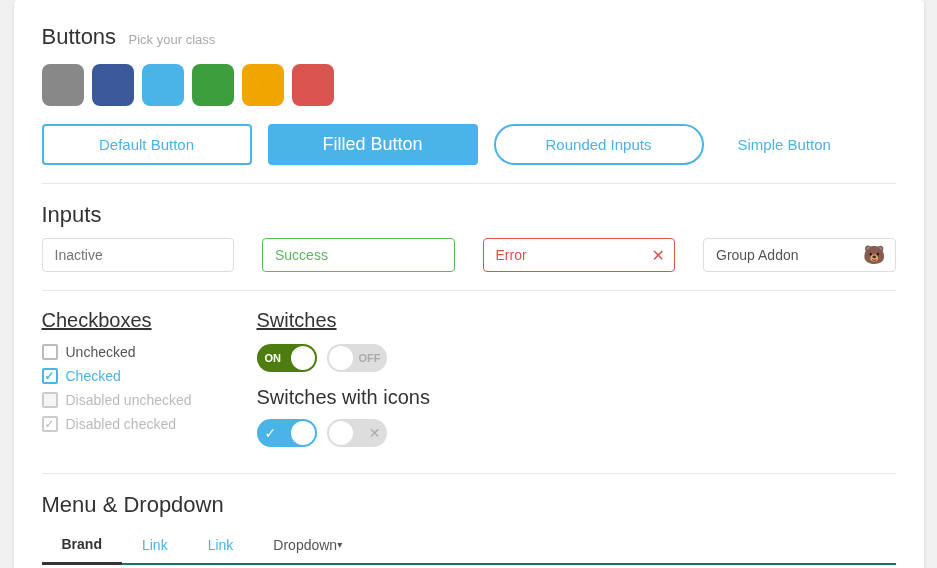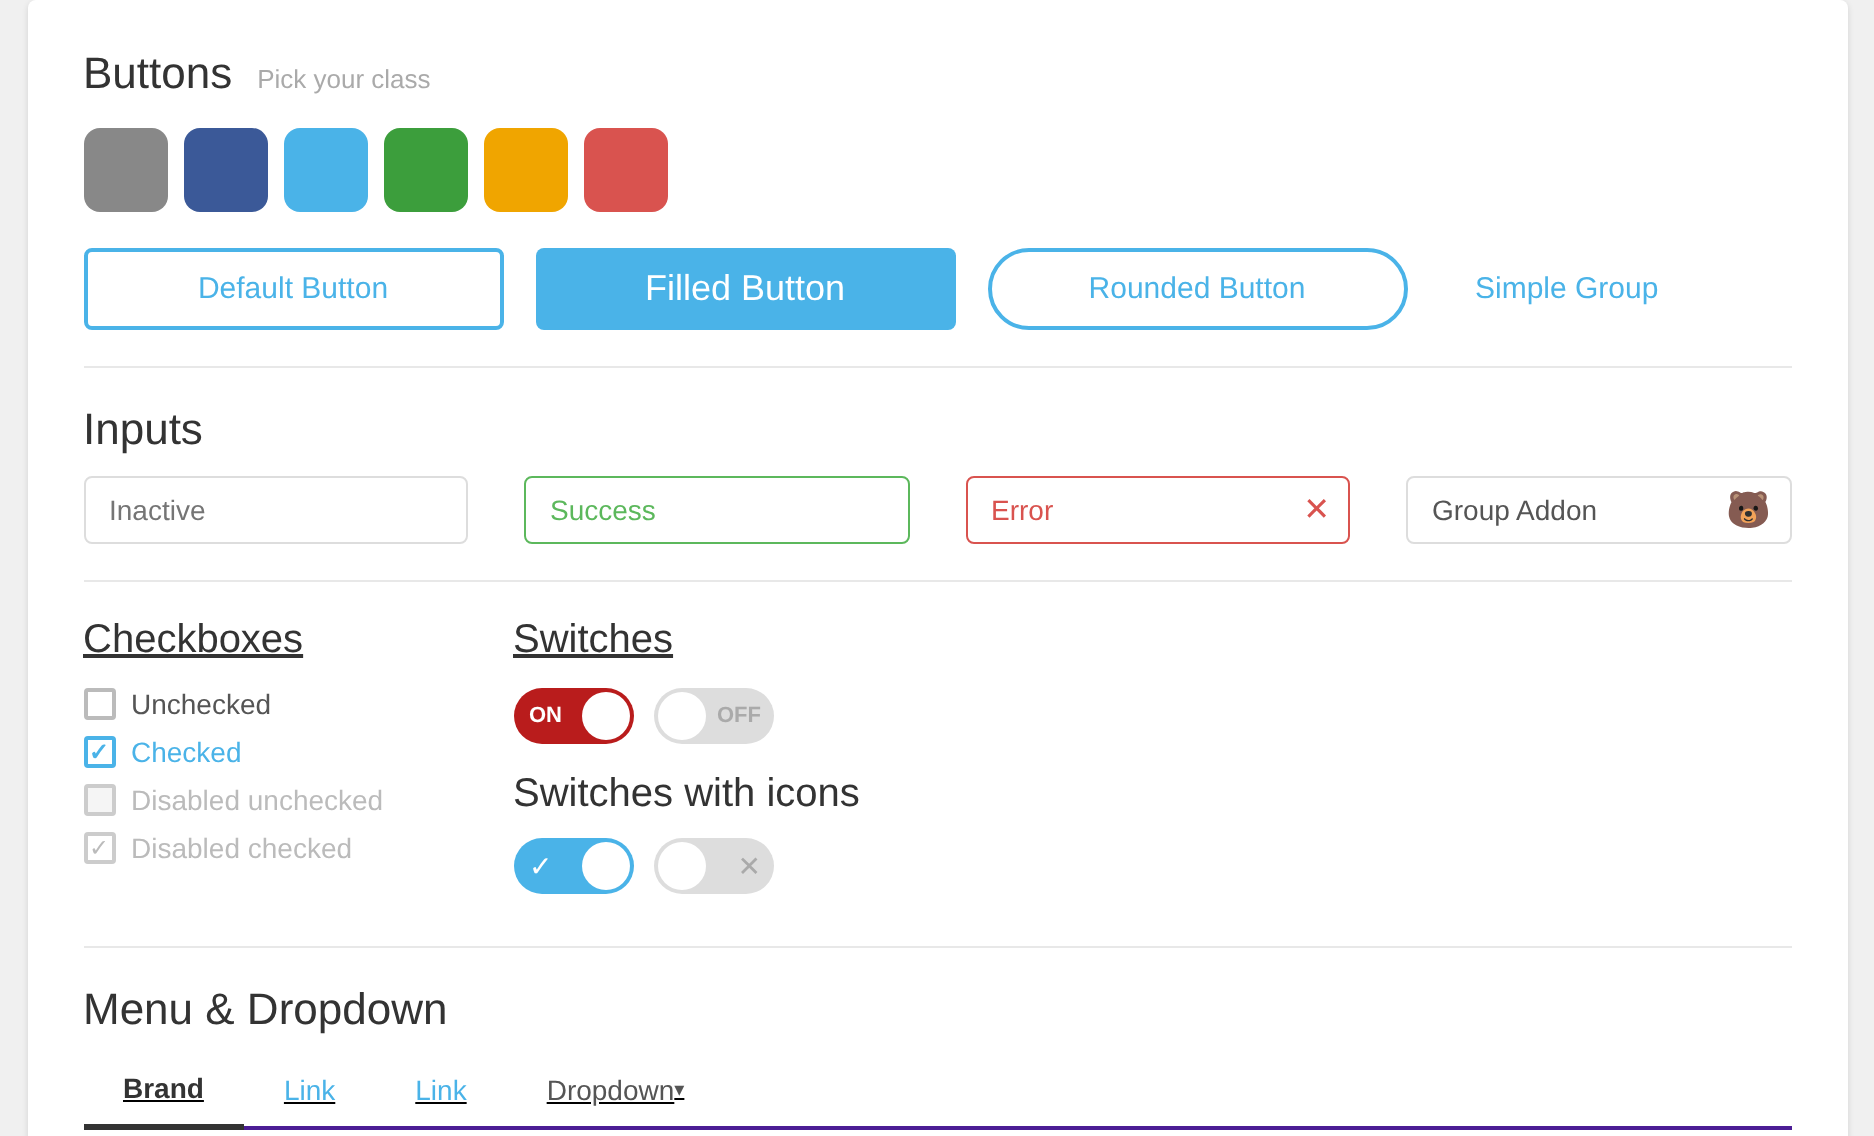"Rounded Button" button.btn-rounded { text: Button -> Inputs }
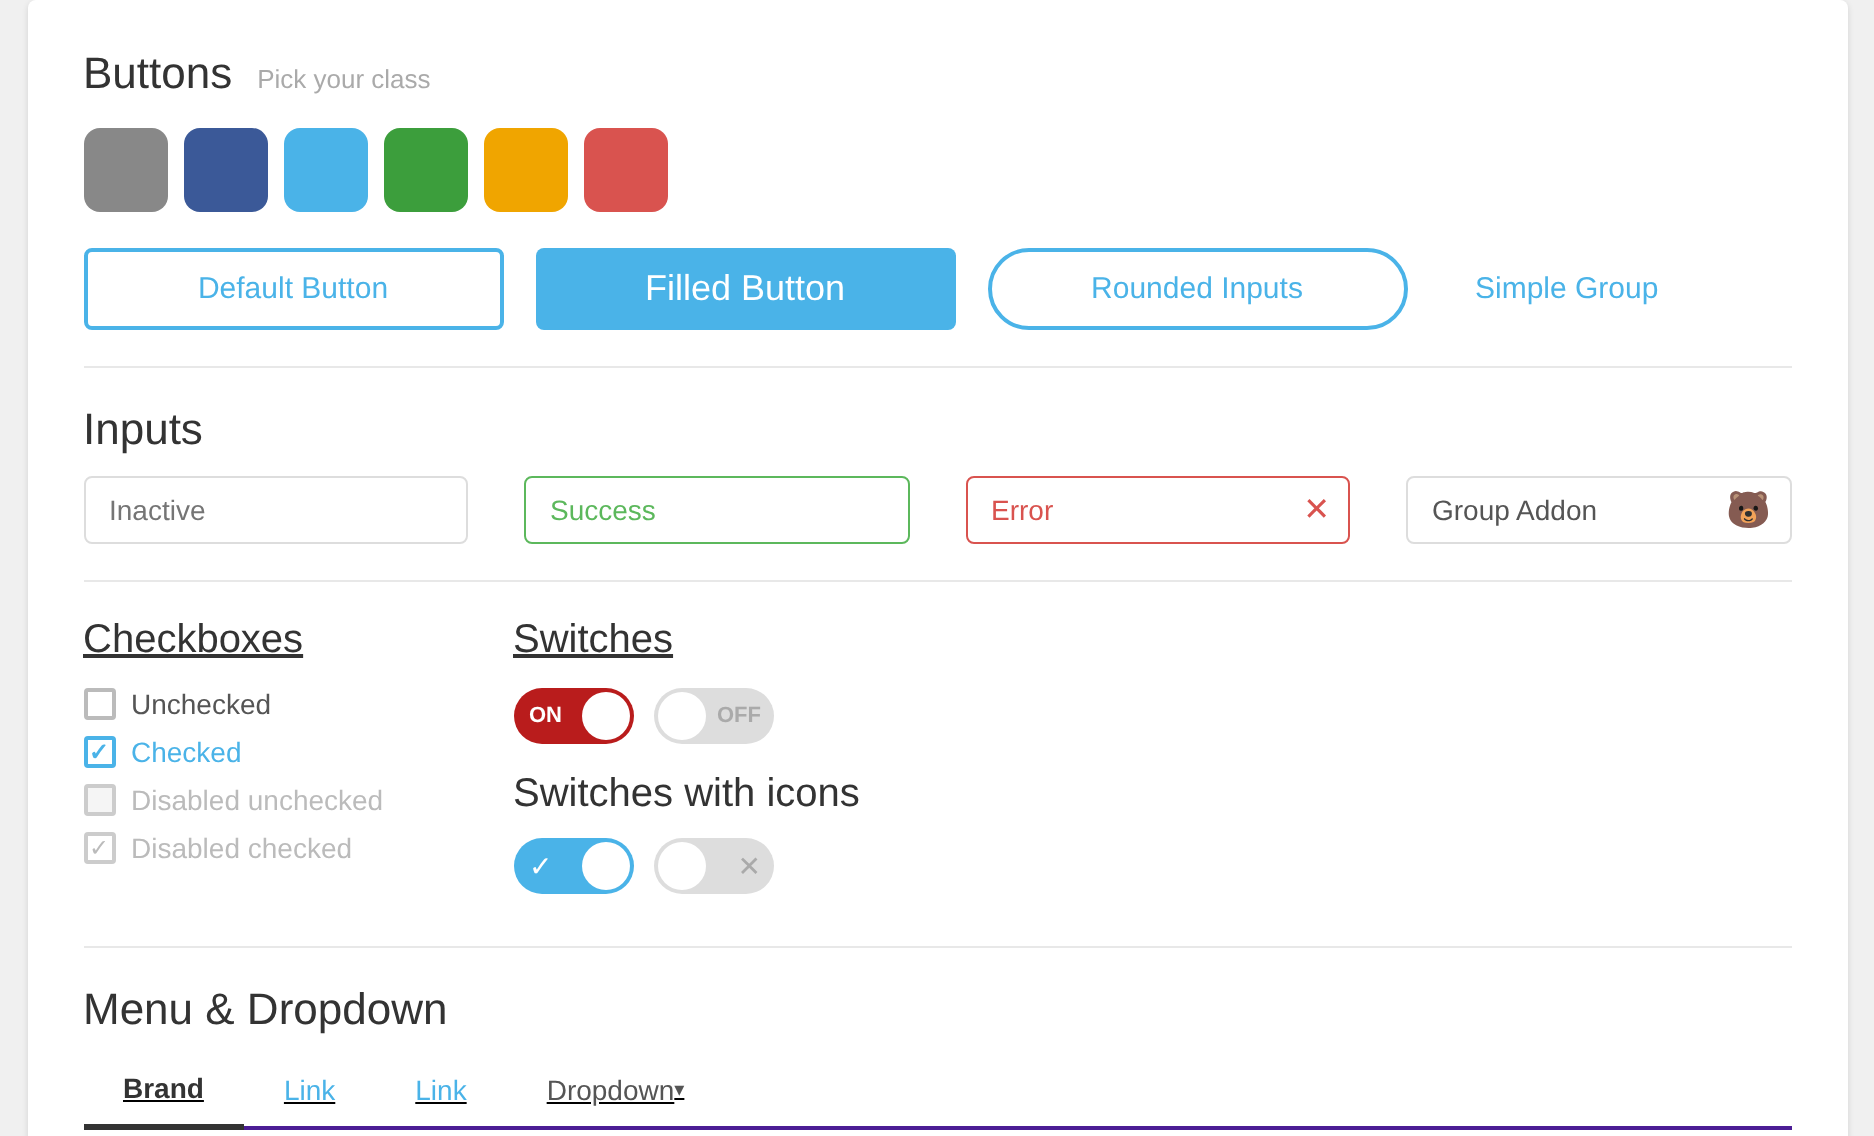"Simple Group" button.btn-simple { text: Group -> Button }
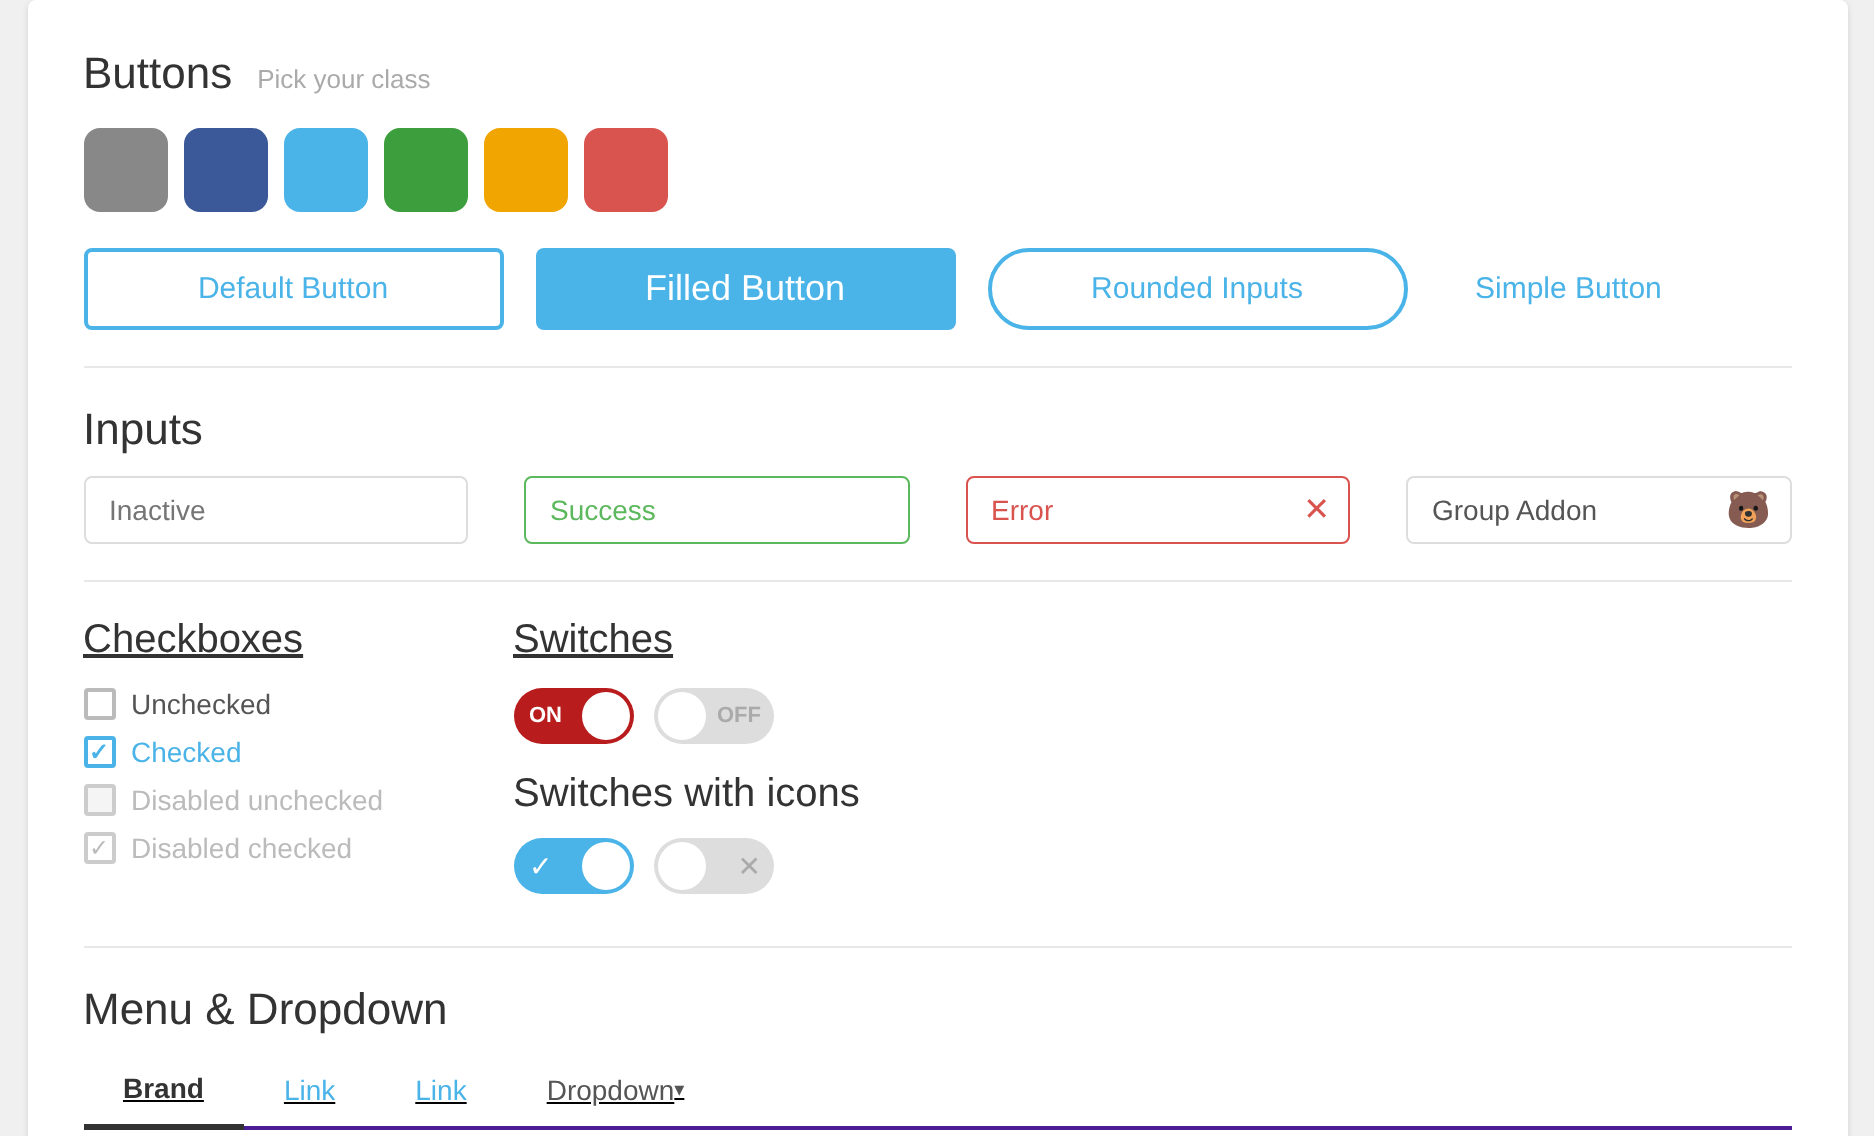"ON" .switch.on { background: #b91c1c -> #4d7c0f }
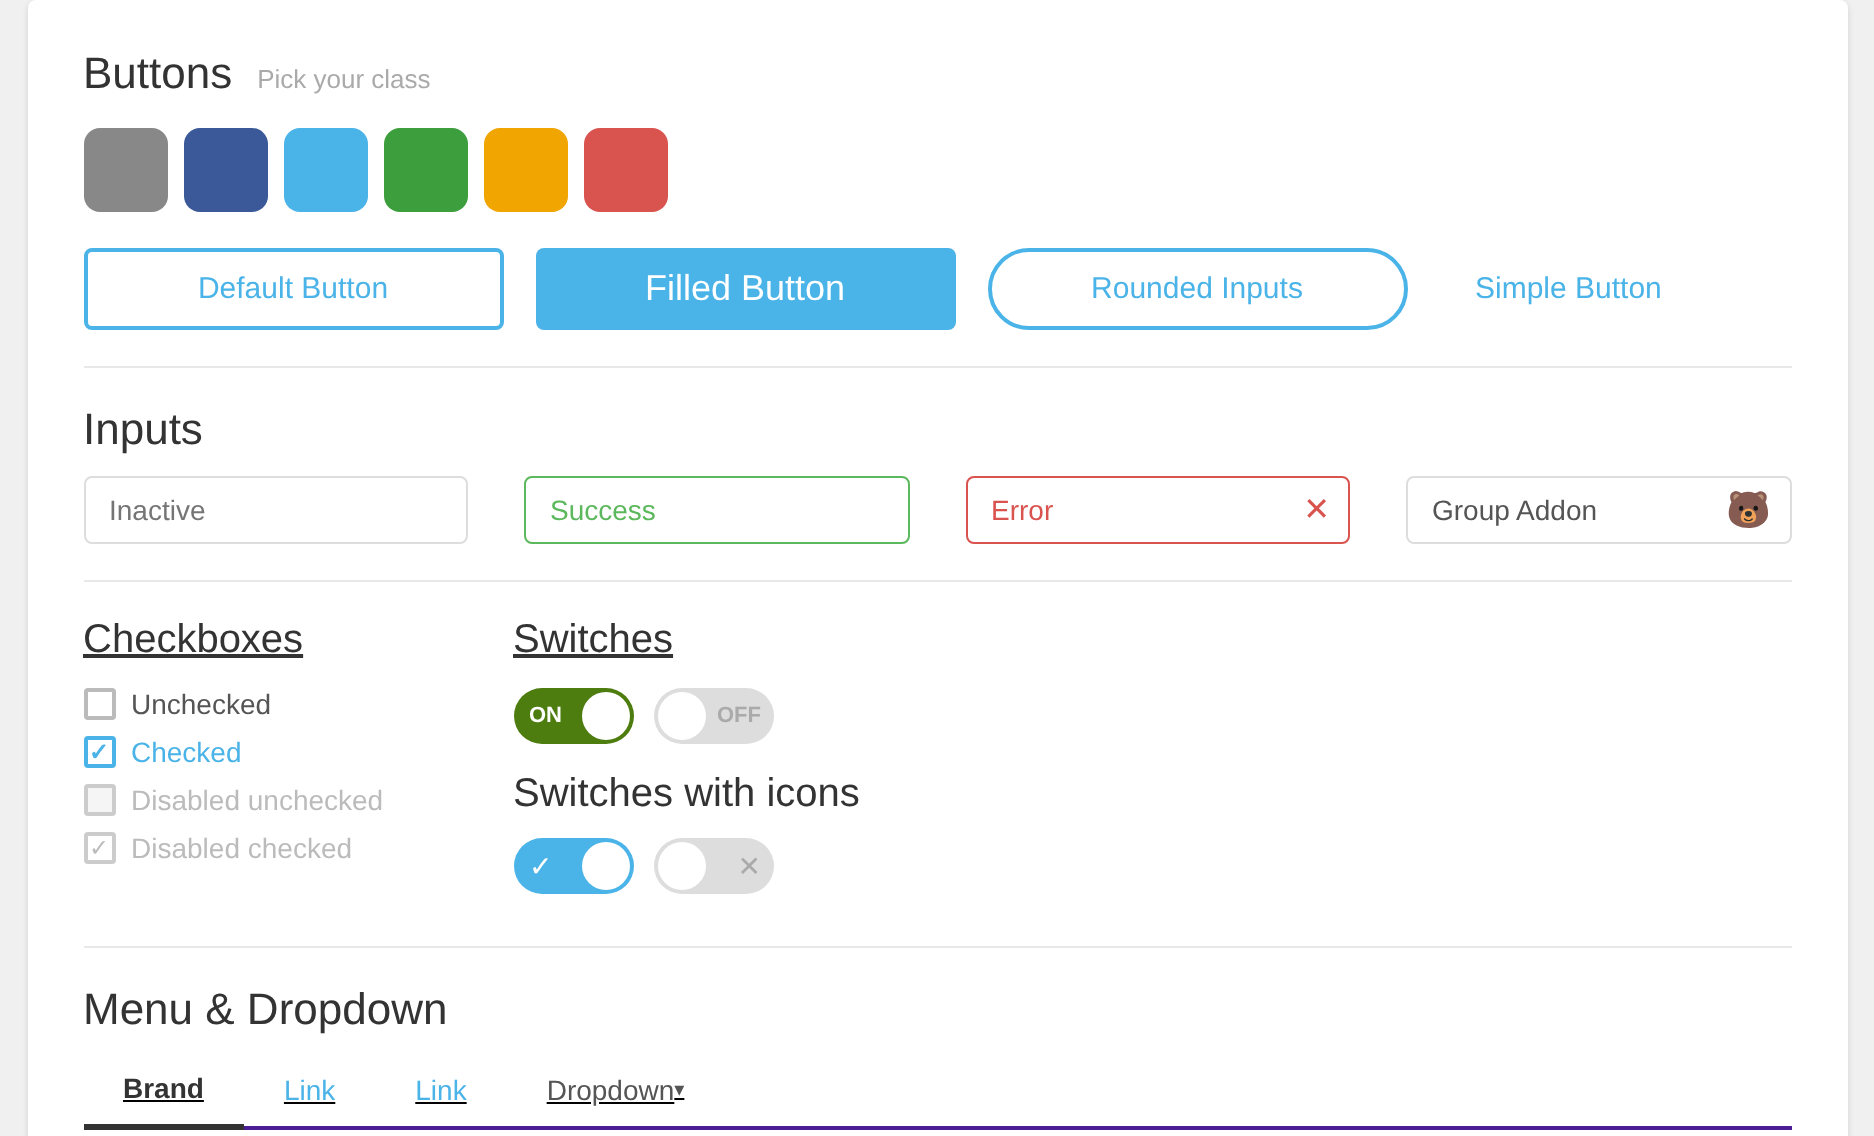"Brand" .menu-nav { border-bottom: 2px solid #4c1d95 -> 2px solid #0f766e; text-decoration: underline -> none }
